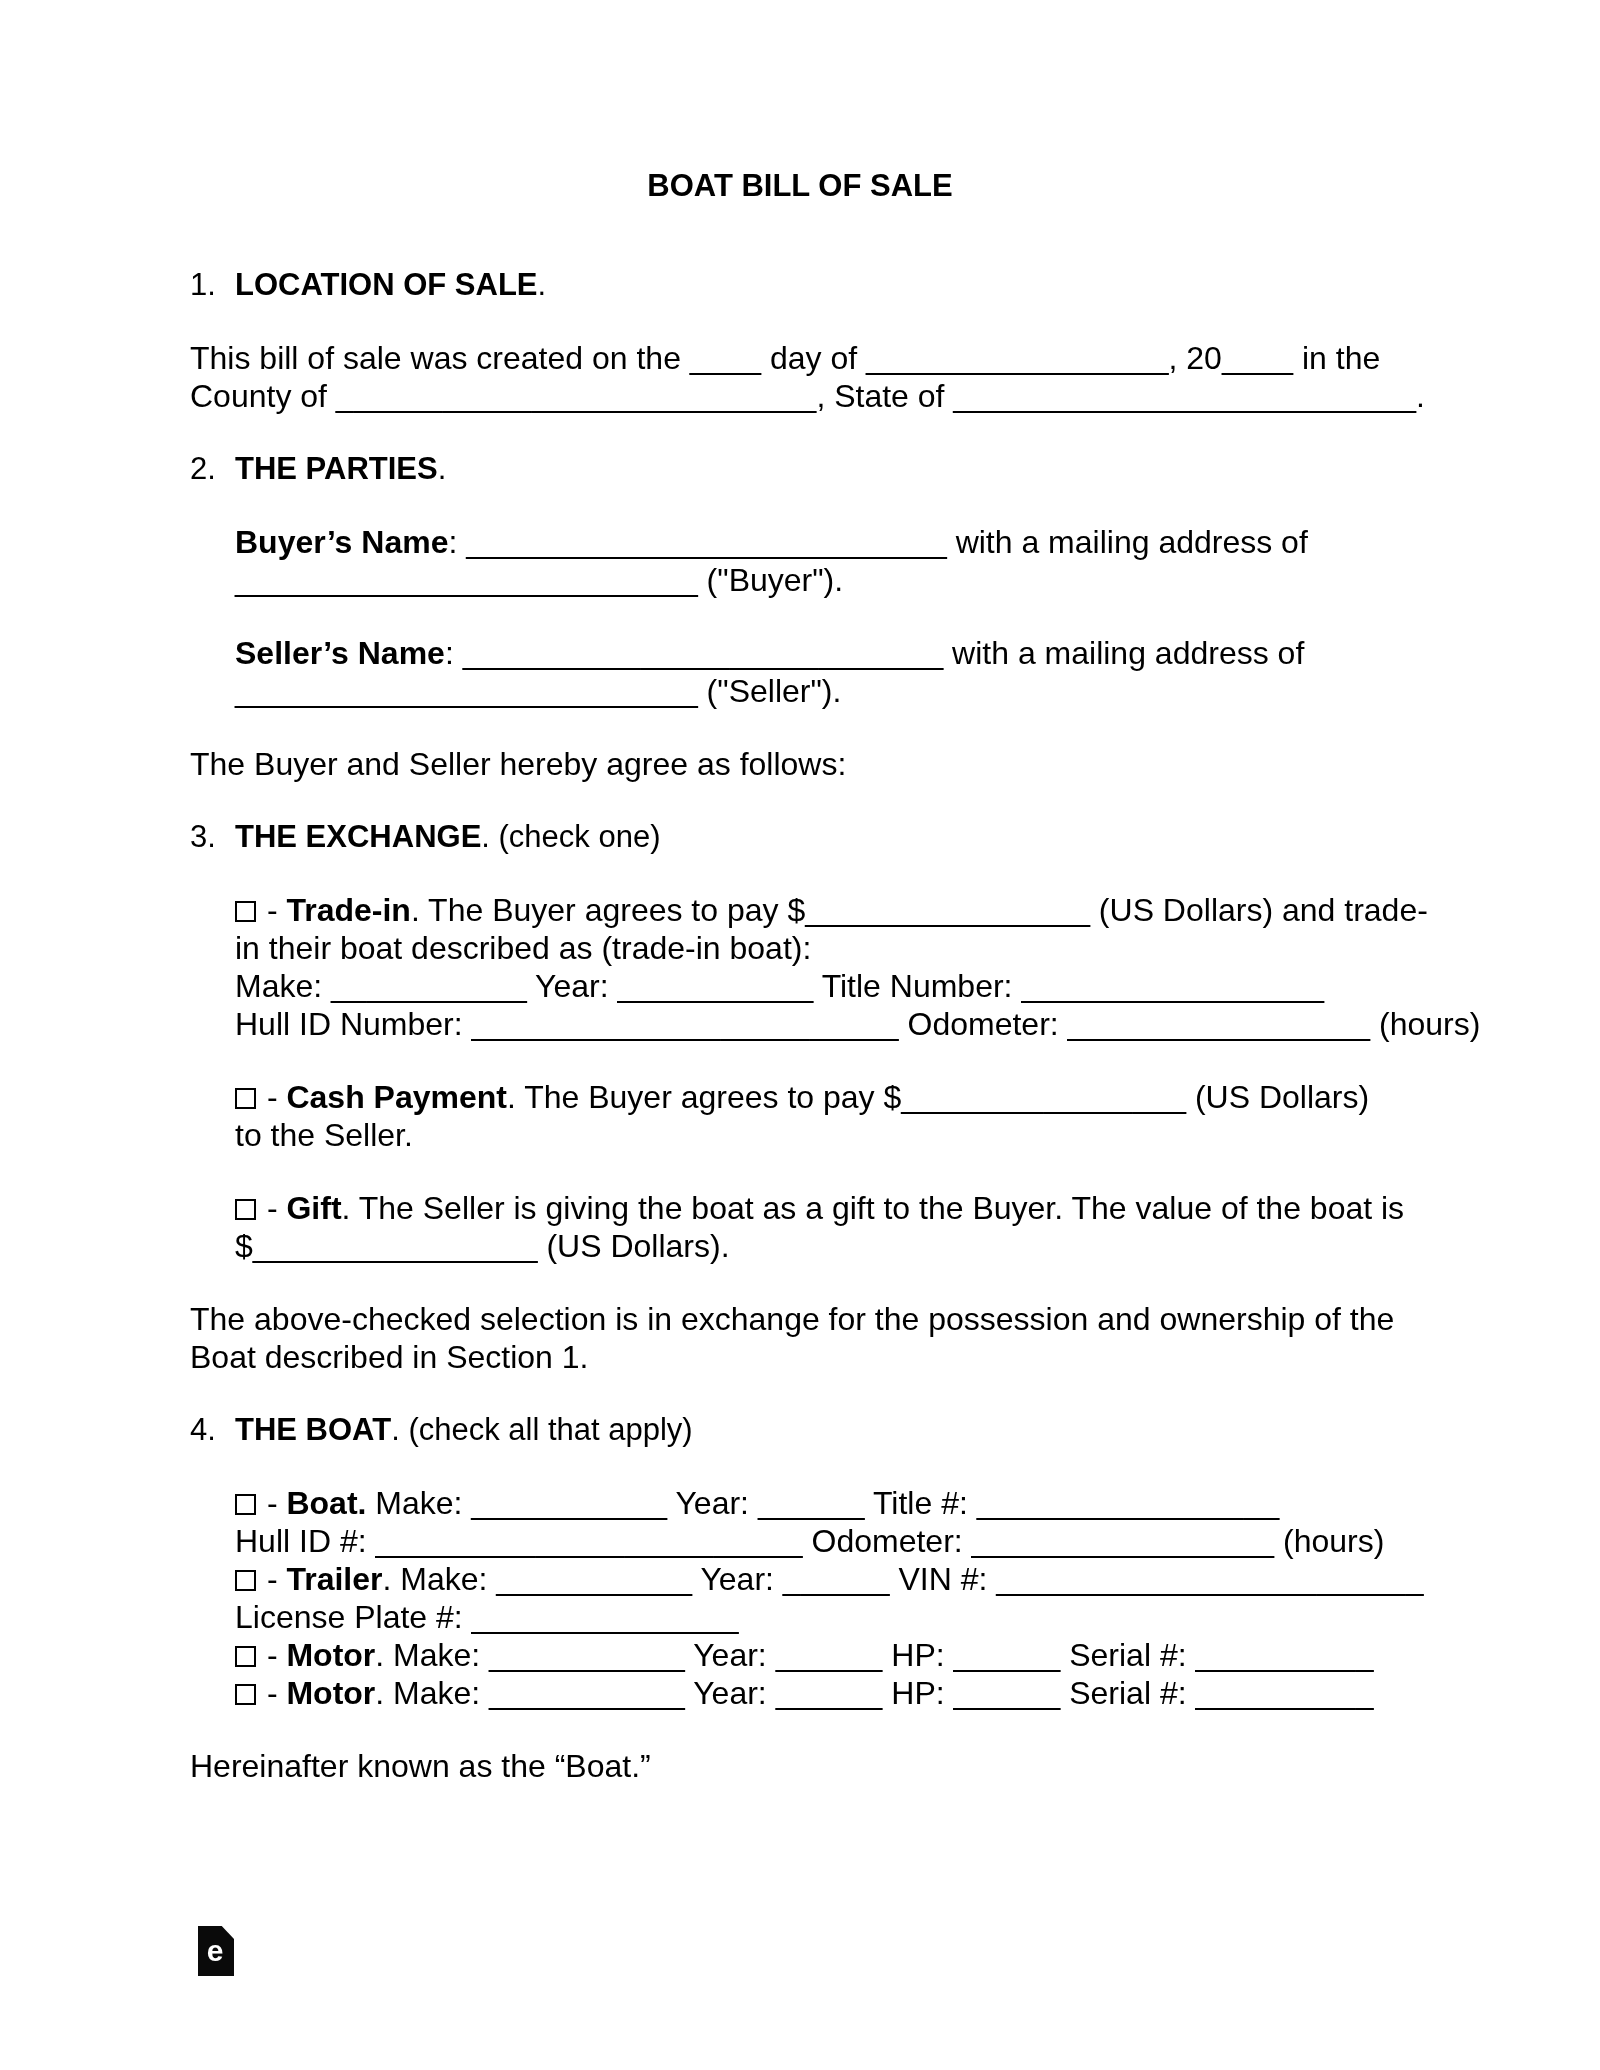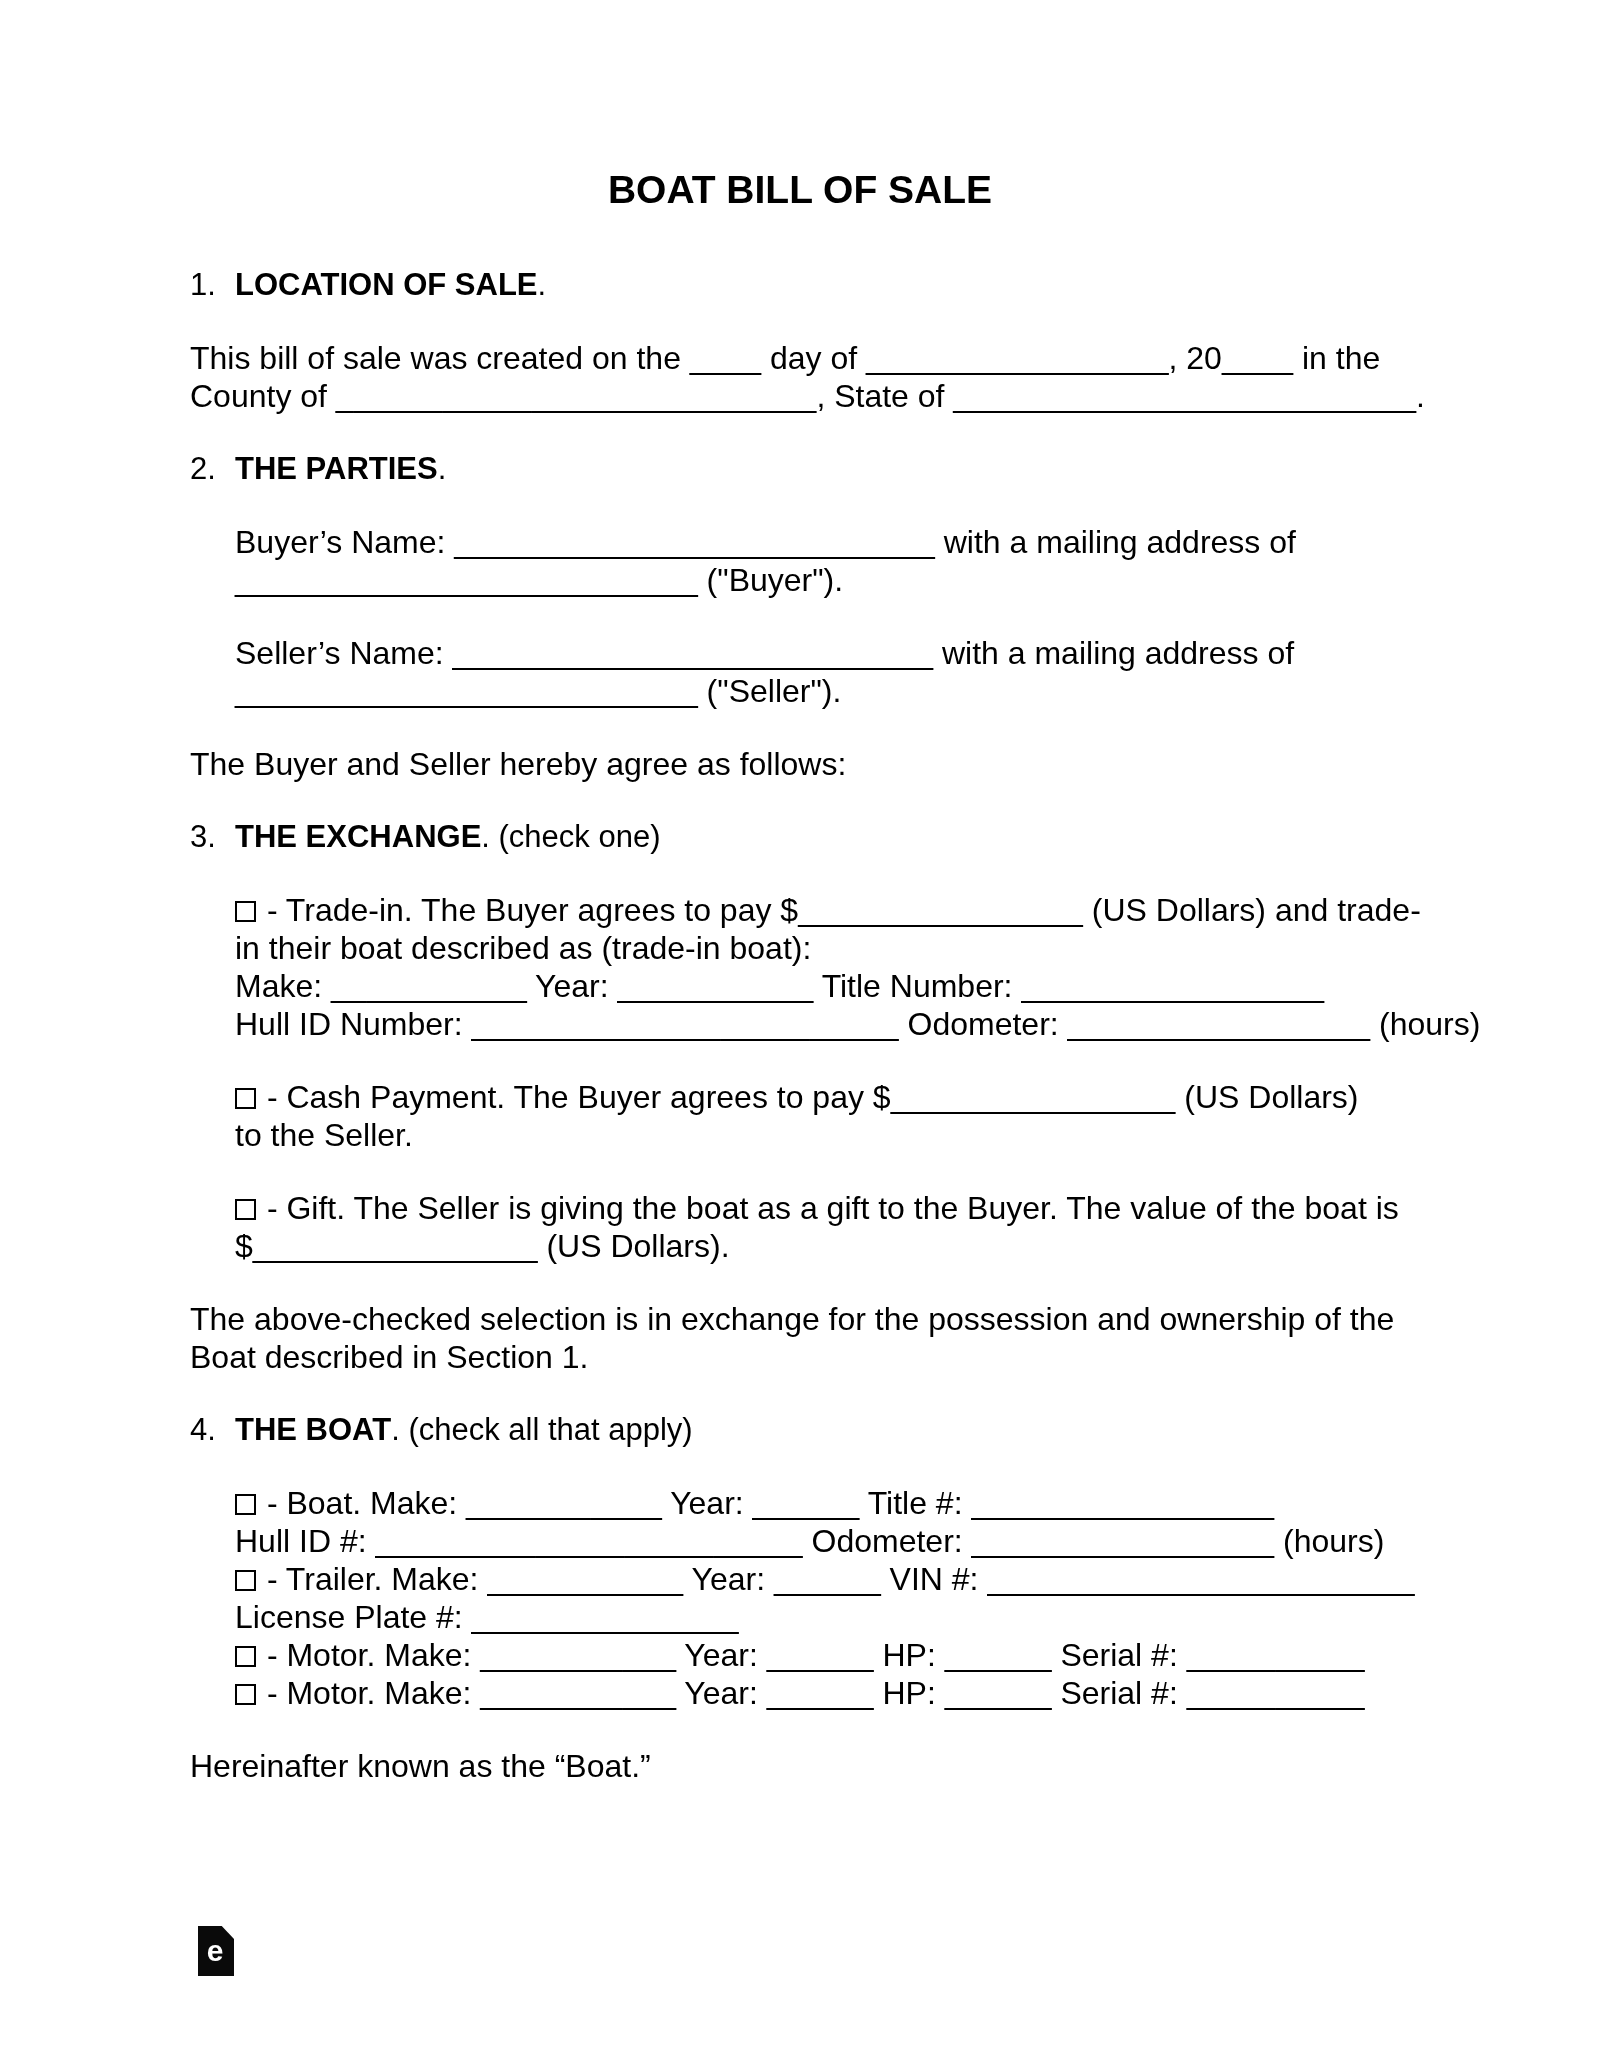"BOAT BILL OF SALE" .doc-title { font-size: 39px -> 31px }
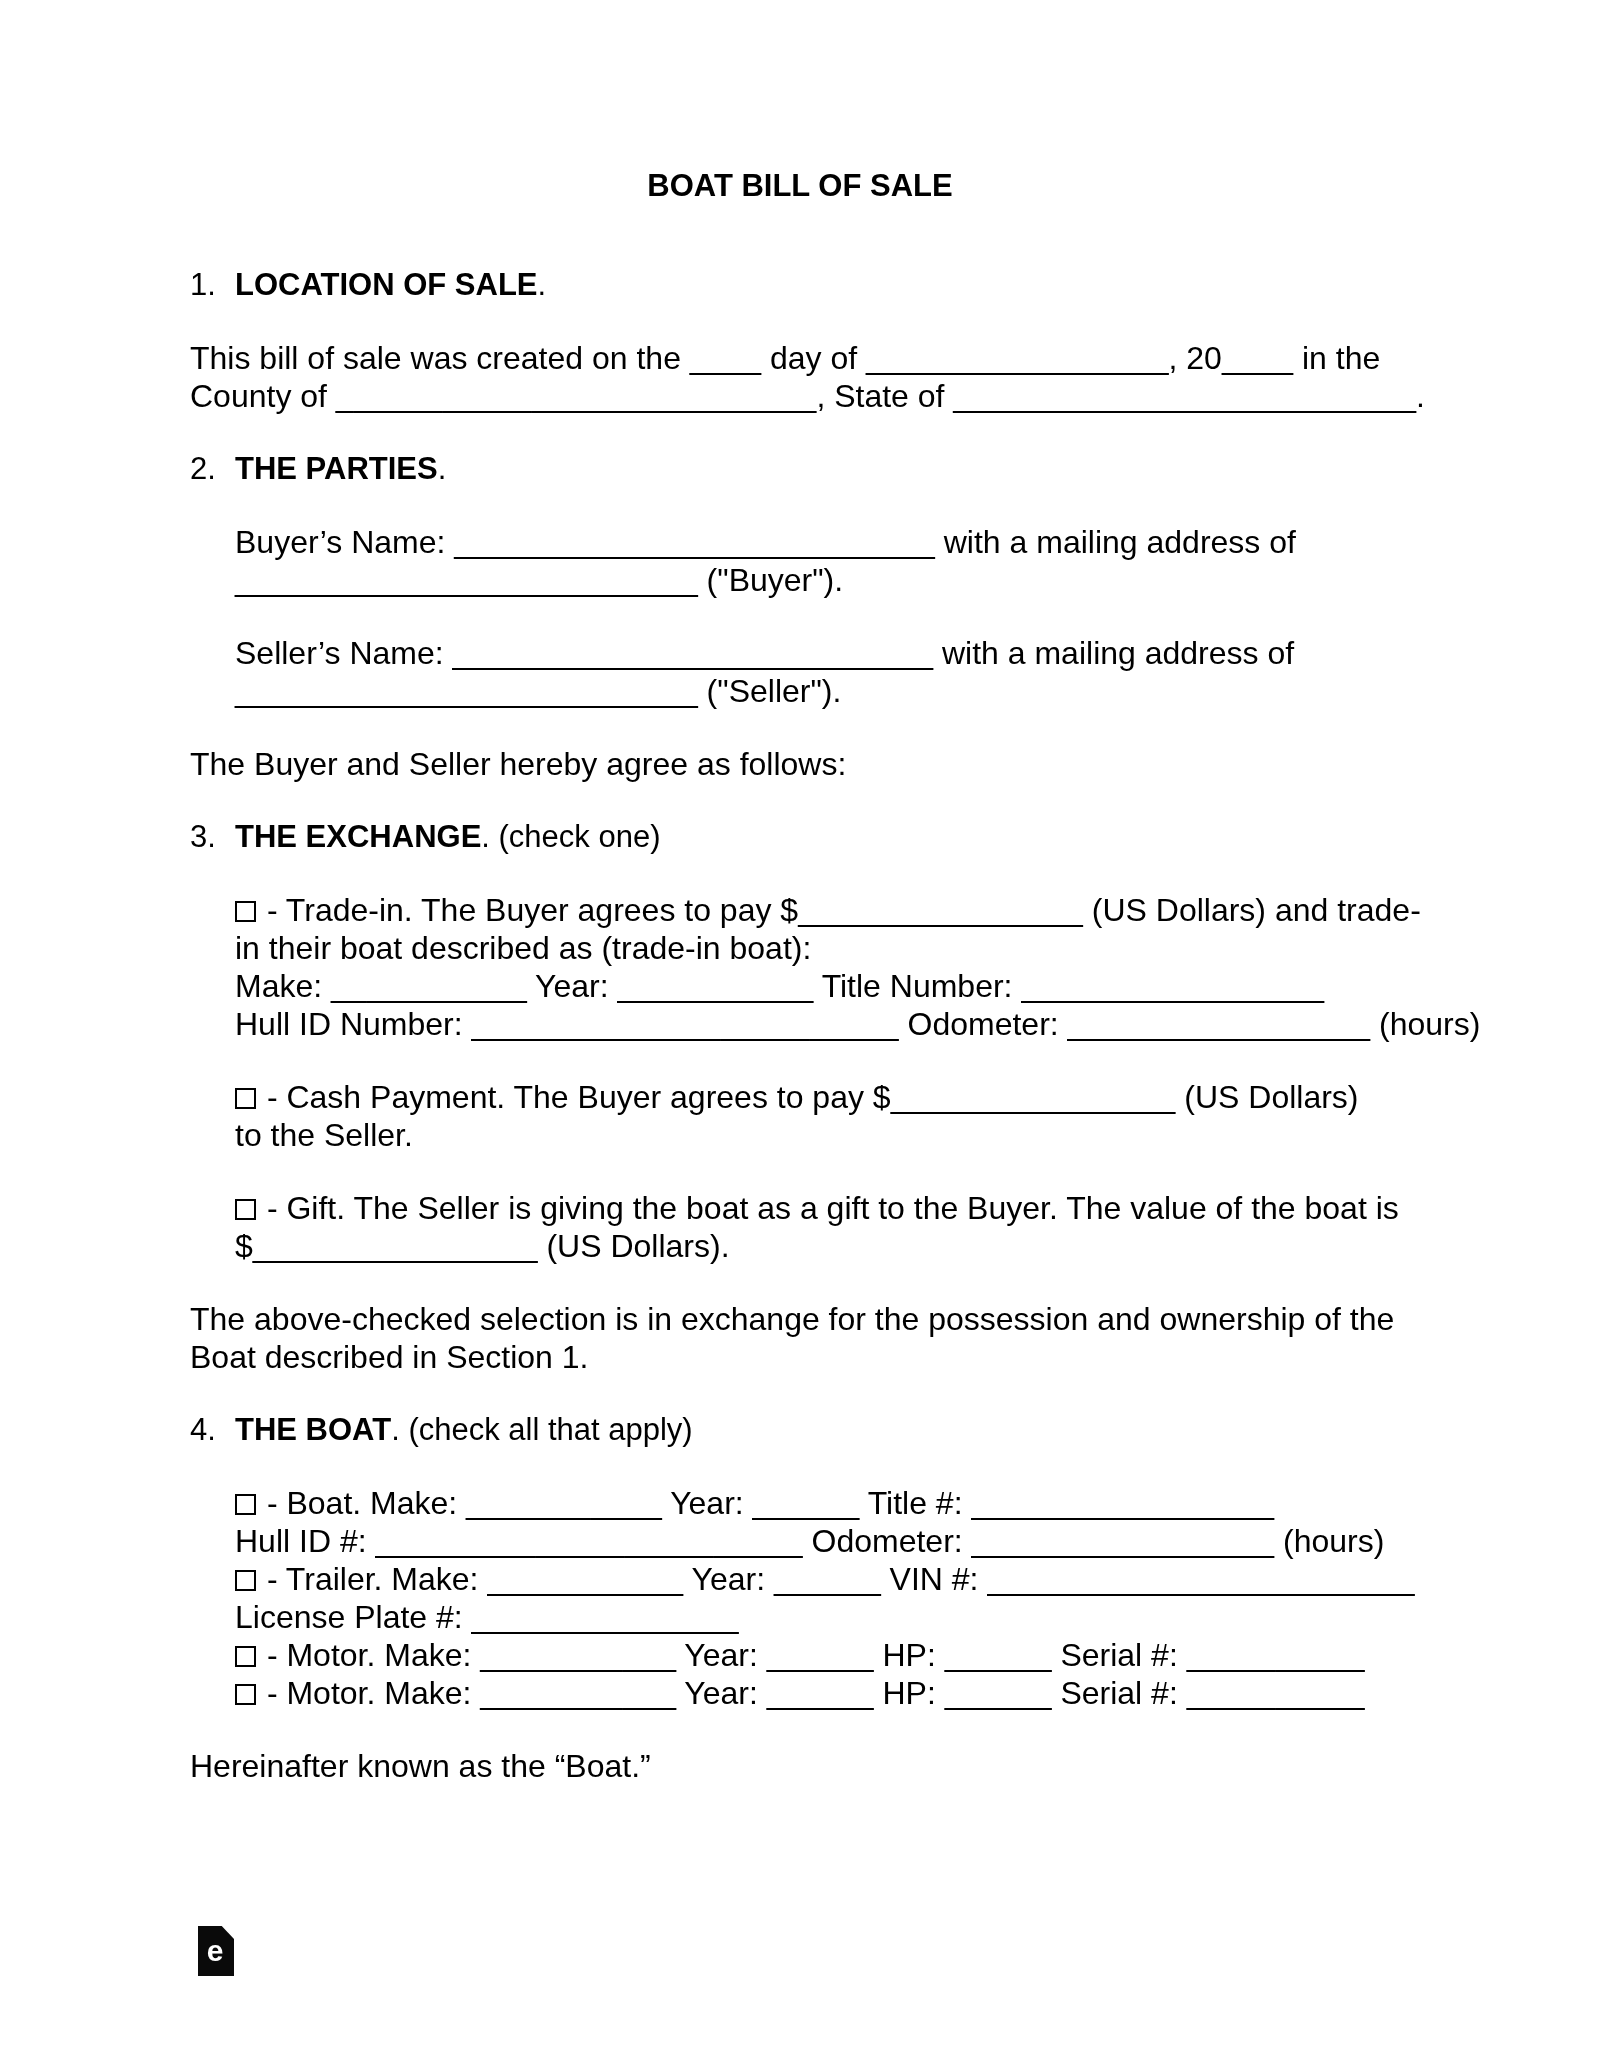"Buyer’s Name" .b { font-weight: 400 -> 700 }
